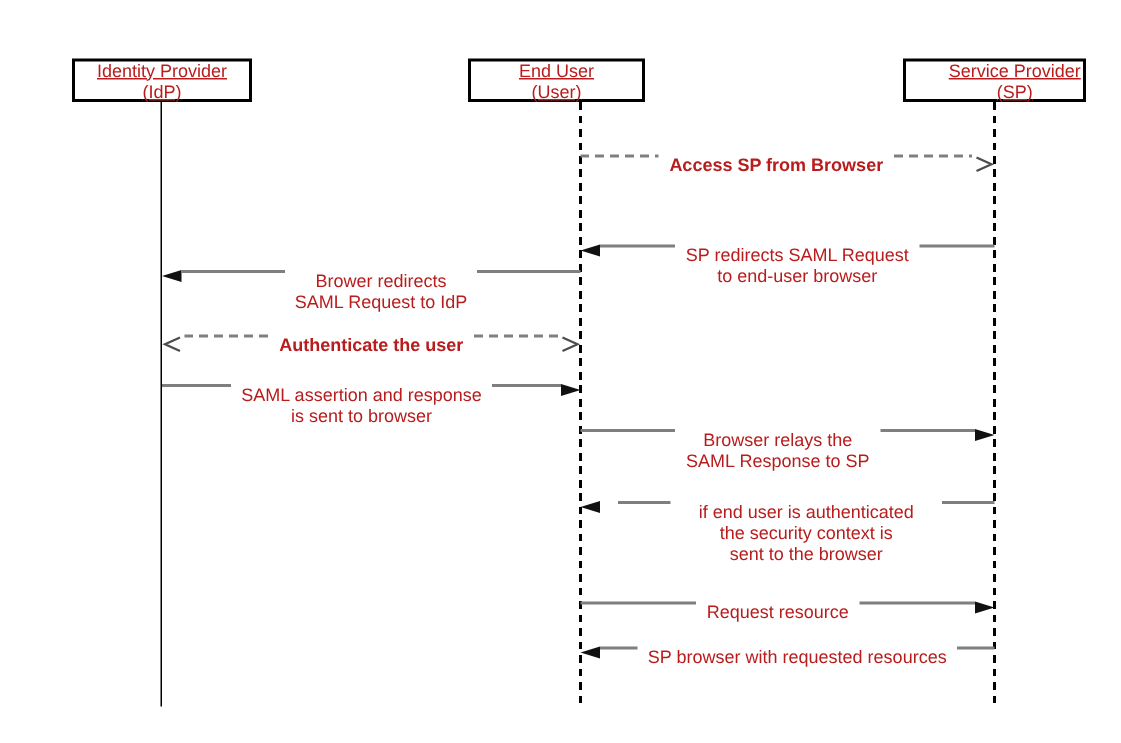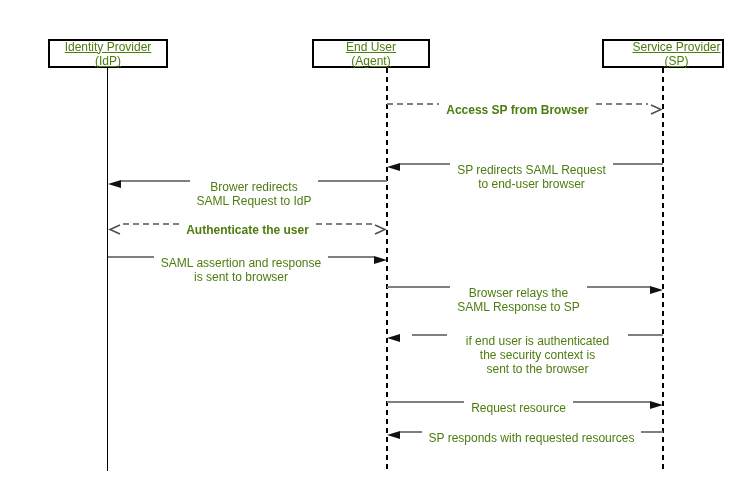"Identity Provider" #canvas { color: #4d7c0f -> #b91c1c }
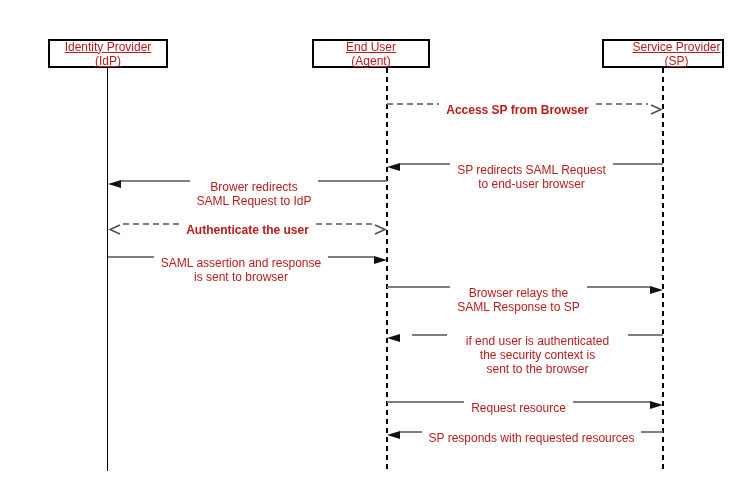"(Agent)" div.nm { text: Agent -> User }
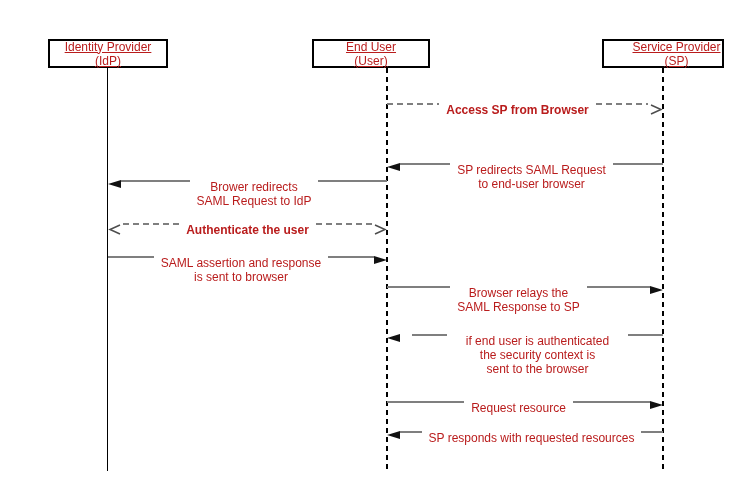"SP responds with requested resources" div.lbl { text: responds -> browser }
